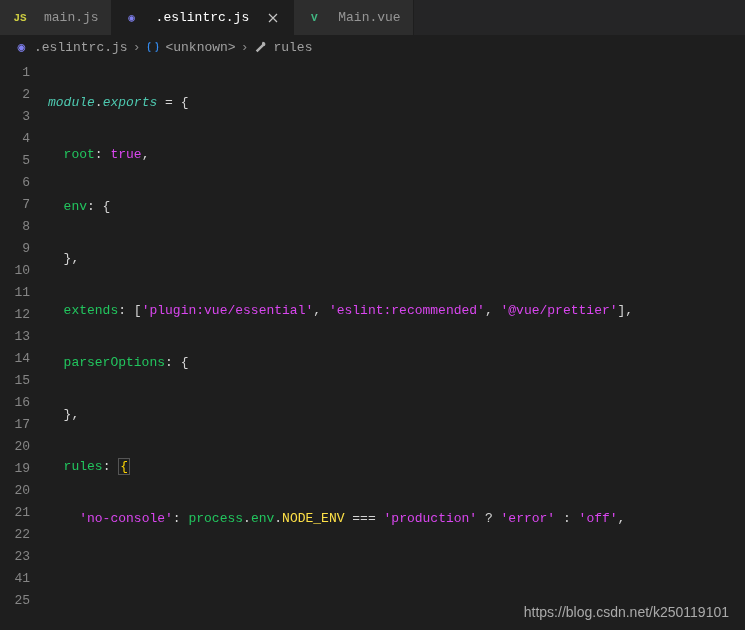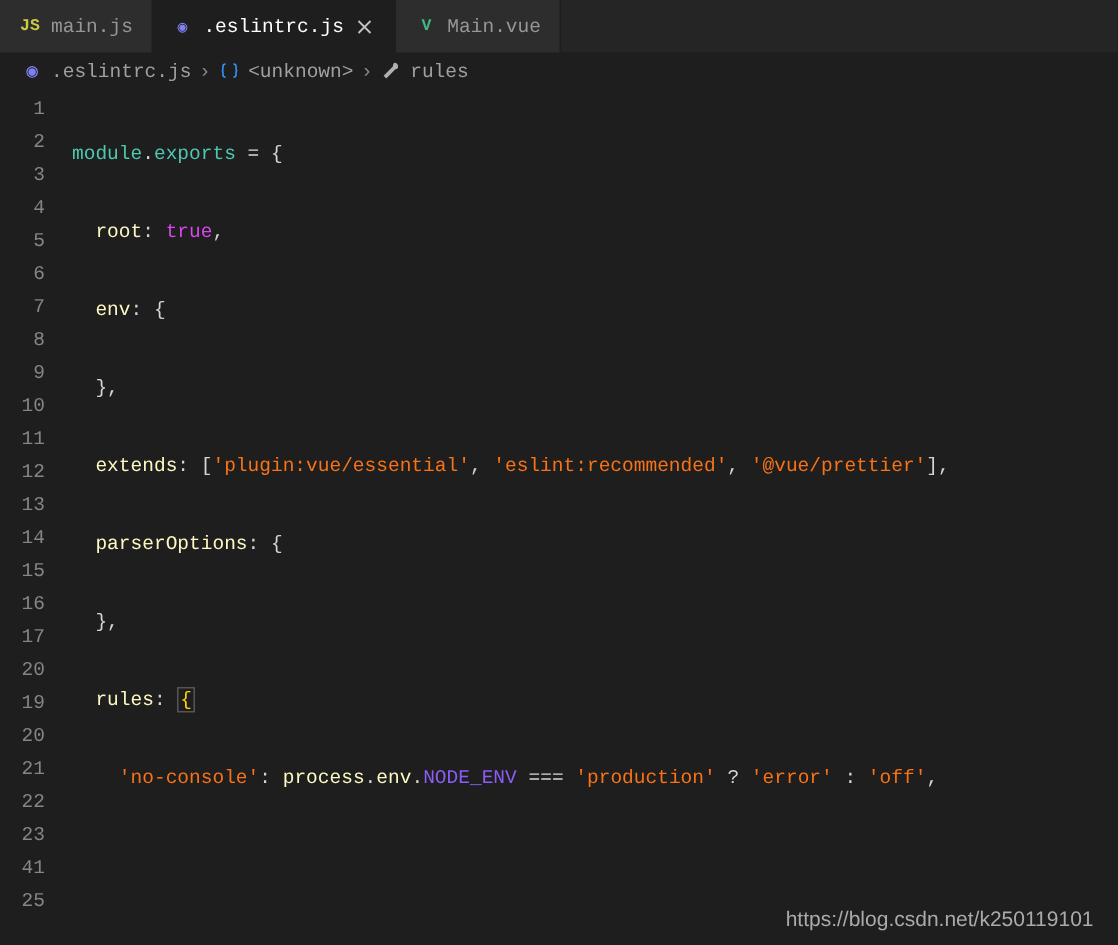"JS" .tab { gap: 6px -> 16px }
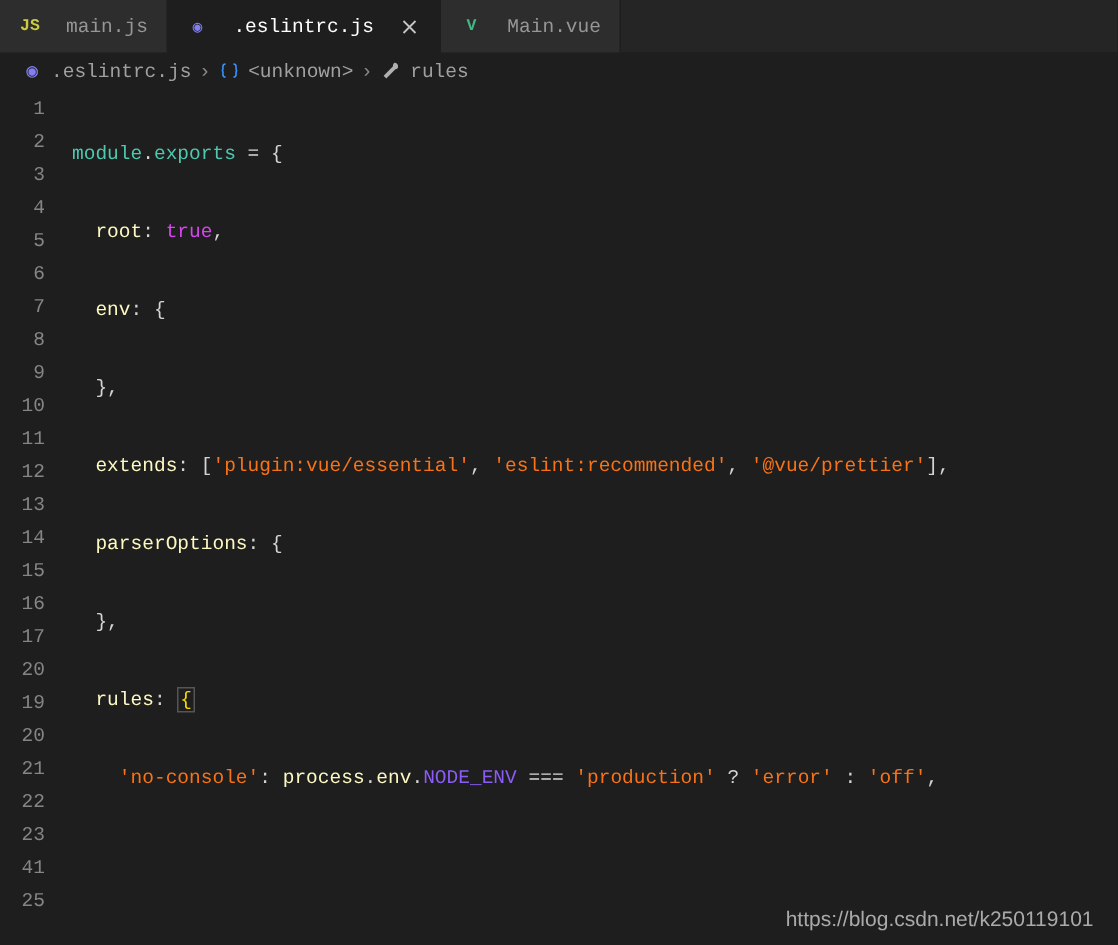"module" .k-teal { font-style: none -> italic }
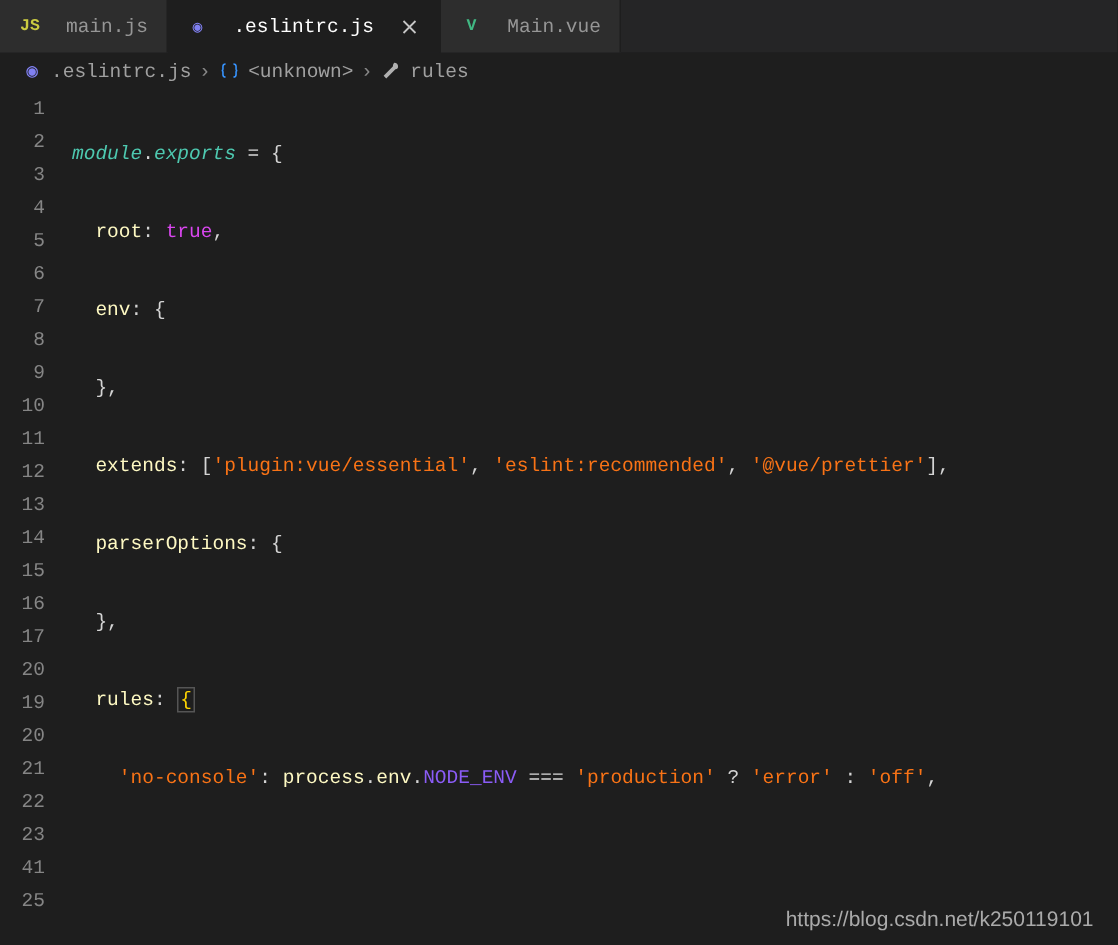"root" .k-lightblue { color: #fef9c3 -> #22c55e }
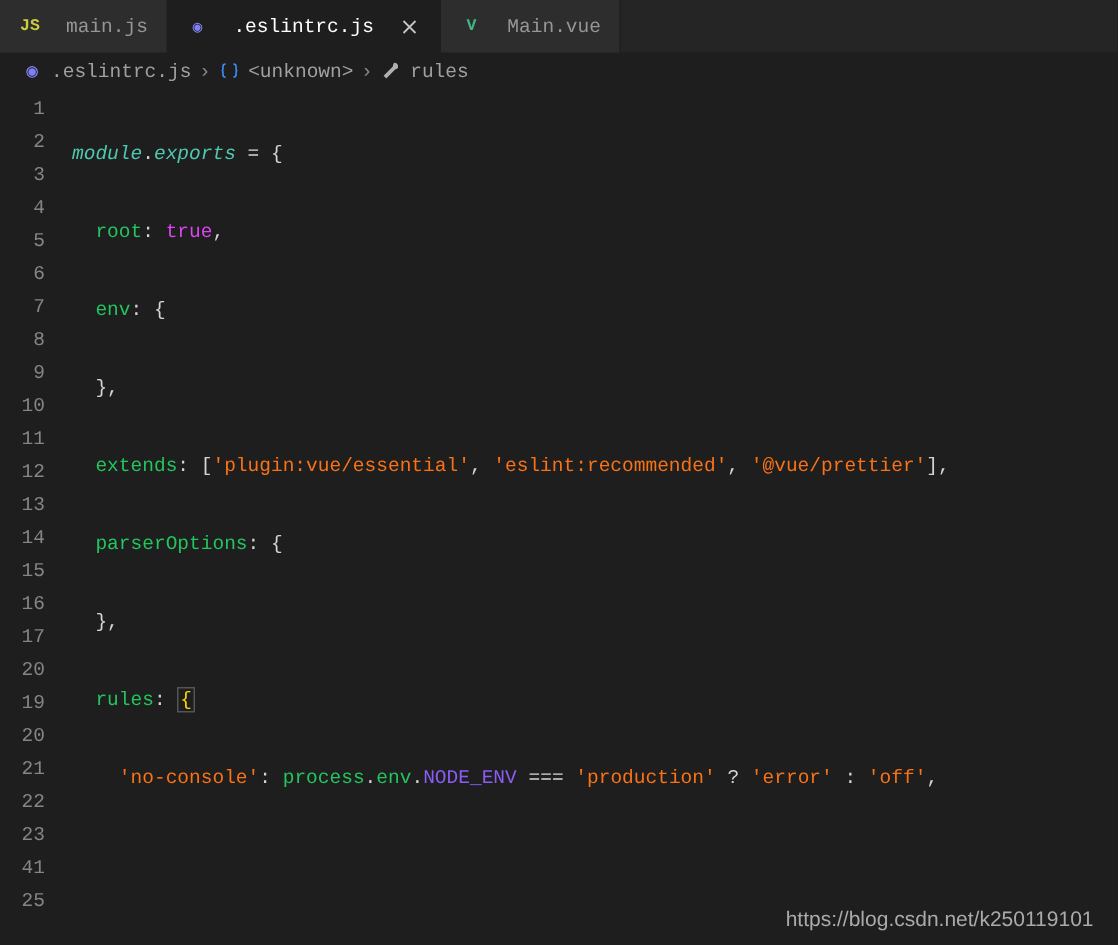"'plugin:vue/essential'" .k-string { color: #f97316 -> #d946ef }
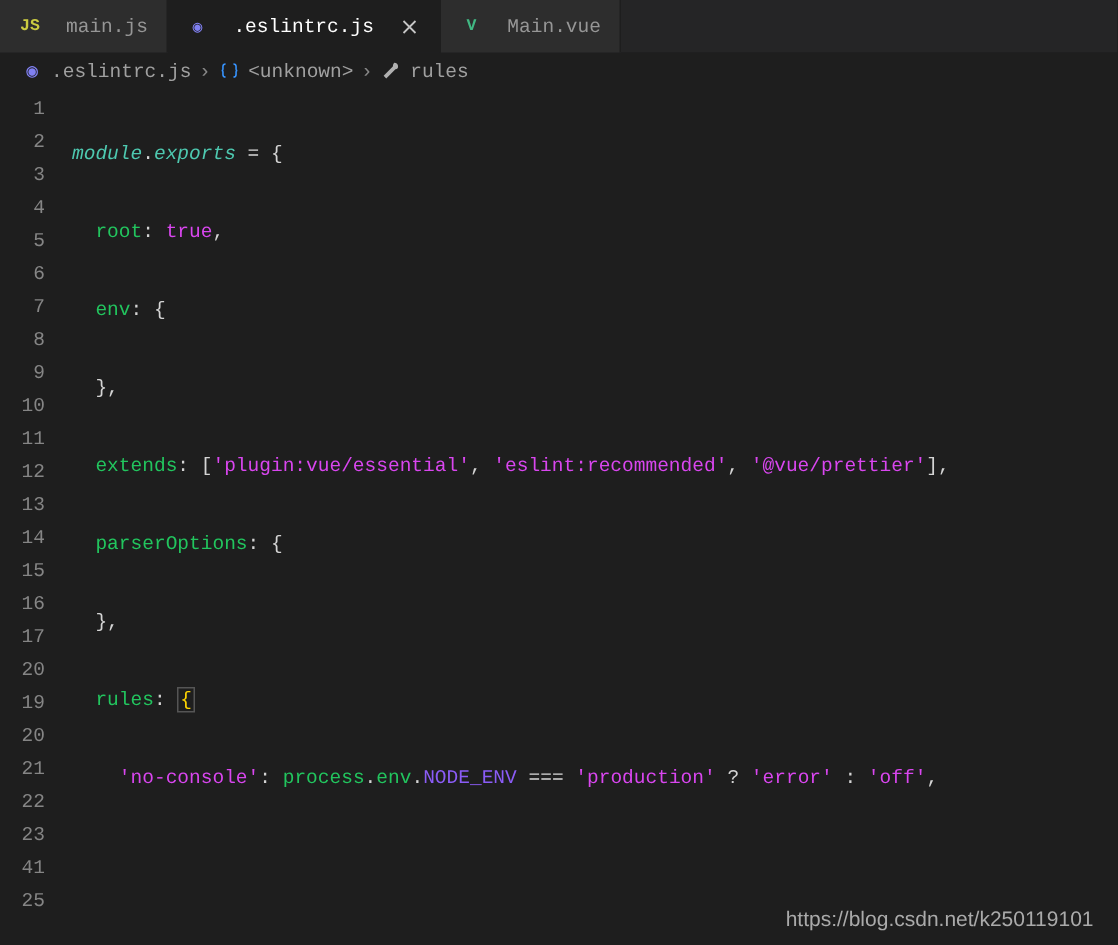"NODE_ENV" .k-var { color: #8b5cf6 -> #fde047 }
